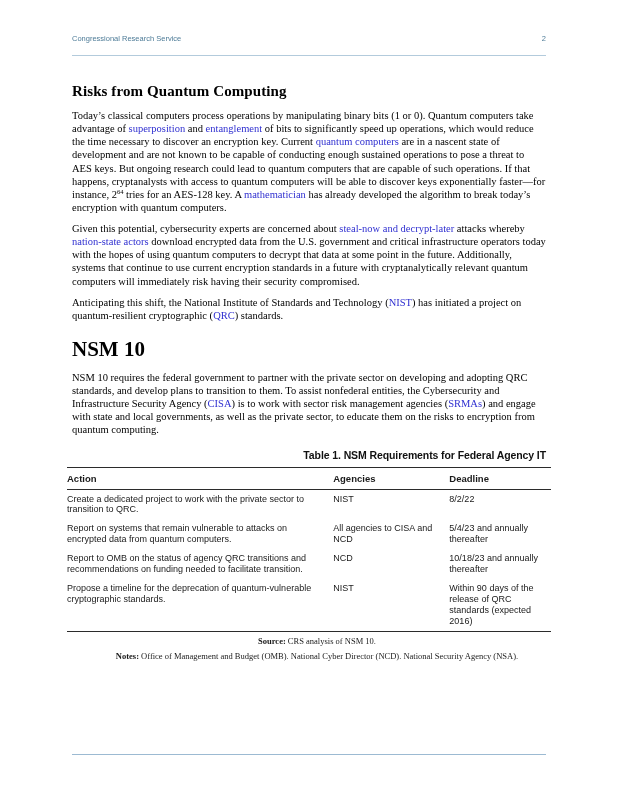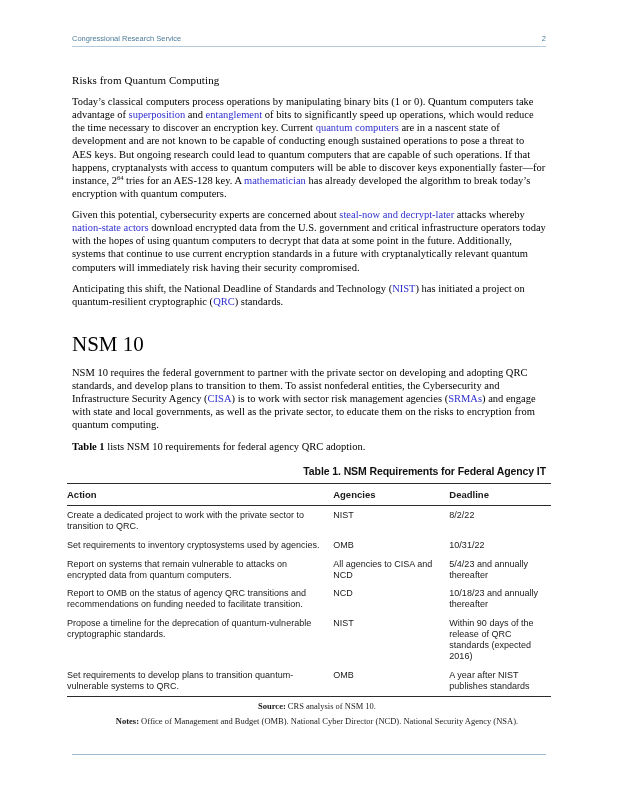"Congressional Research Service" .hdr { padding-bottom: 3px -> 12px }
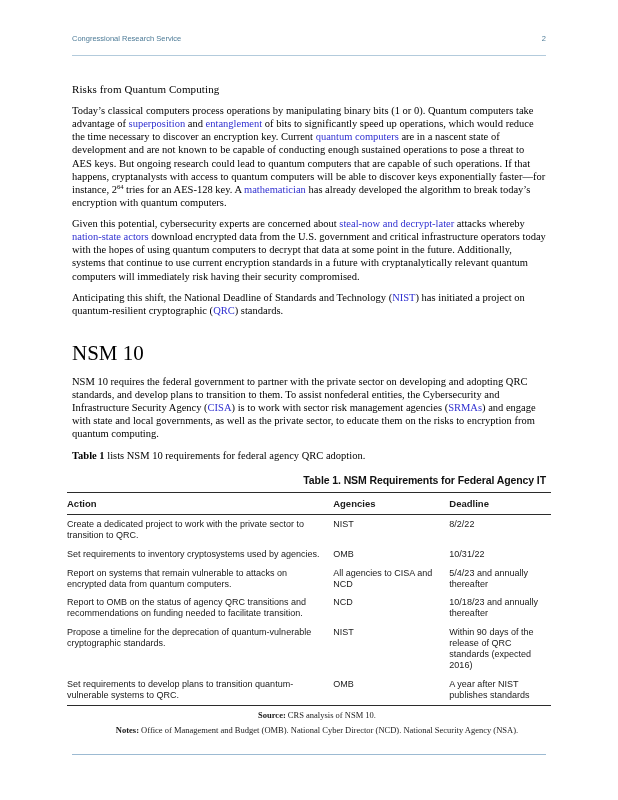"Risks from Quantum Computing" h1.sec { font-size: 11px -> 15px; font-weight: normal -> bold }
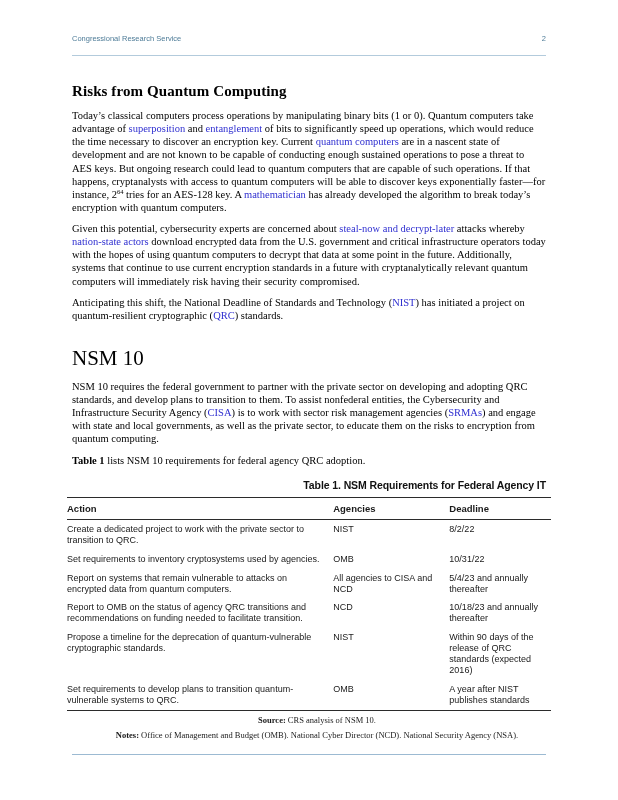"Anticipating this shift, the National" span { text: Deadline -> Institute }
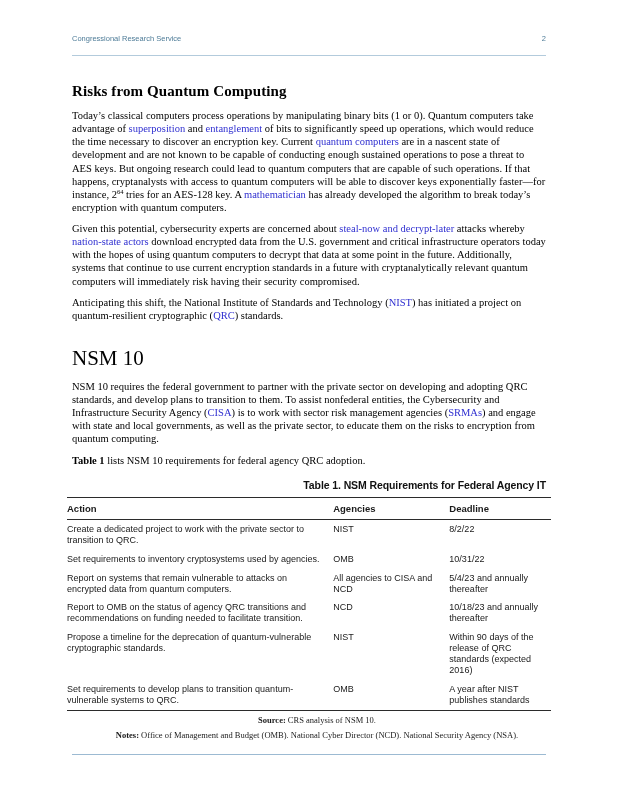"NSM 10" h2.big { font-weight: normal -> bold; margin: 24px 0 9px 0 -> 15px 0 9px 0 }
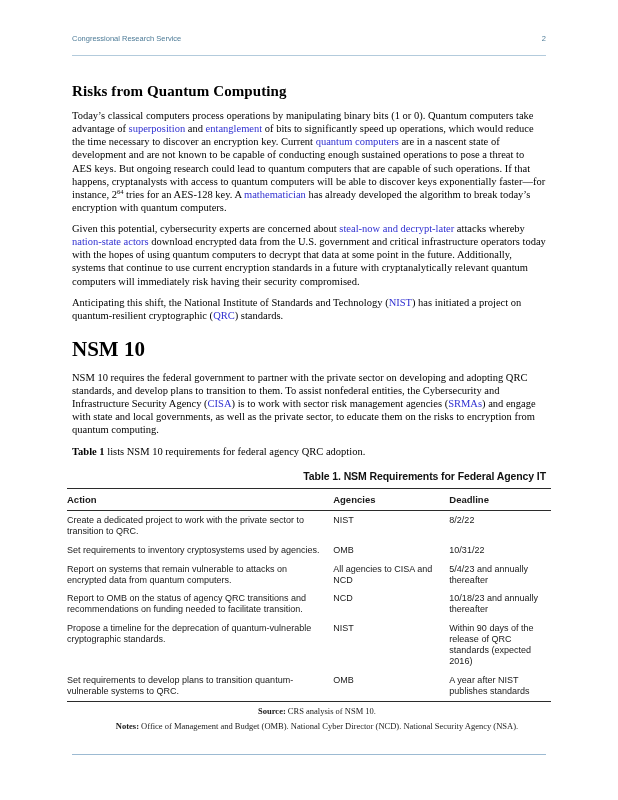"Table 1 lists NSM 10" p.body-p { html: <p><b>Table 1</b><span> lists NSM 10 requirements for federal agency QRC adoption.</span></p> -> none }
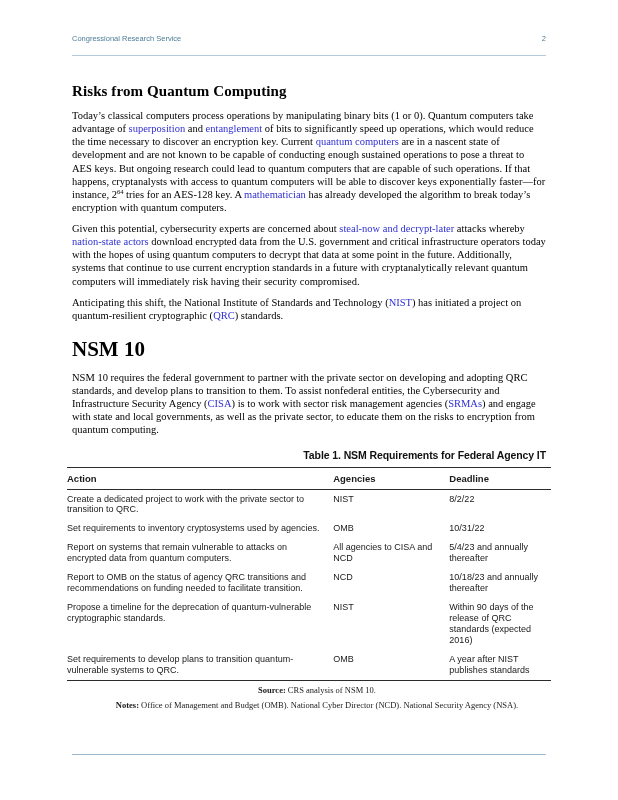"Set requirements to inventory" tr { html: <tr> <td>Set requirements to inventory cryptosystems used by agencies.</td> <td>OMB</td> <td>10/31/22</td> </tr> -> none }
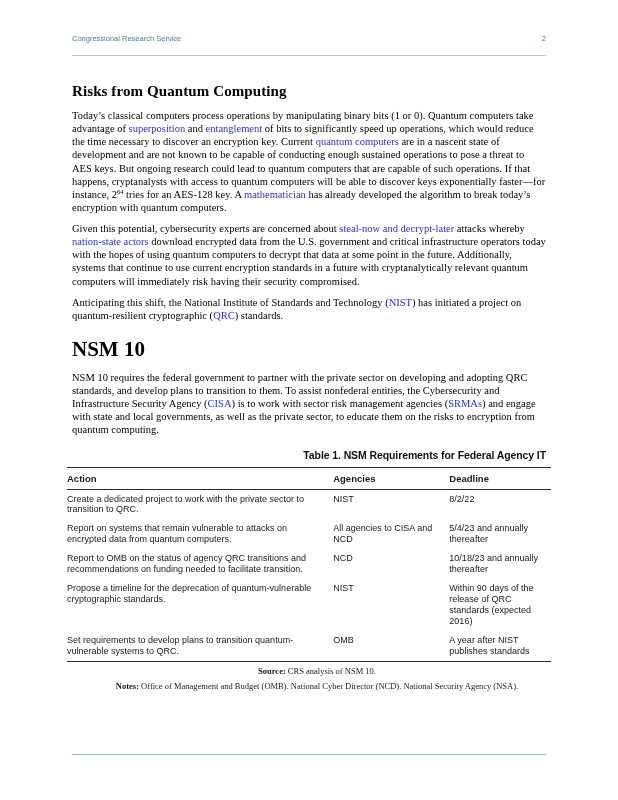"Set requirements to develop plans" tr { html: <tr> <td>Set requirements to develop plans to transition quantum-vulnerable systems to QRC.</td> <td>OMB</td> <td>A year after NIST publishes standards</td> </tr> -> none }
